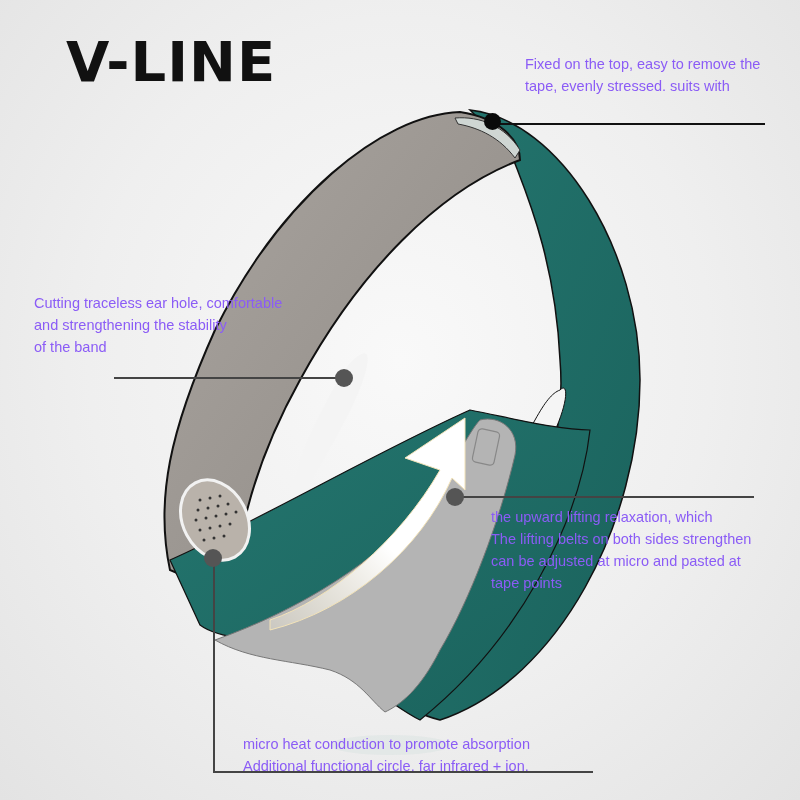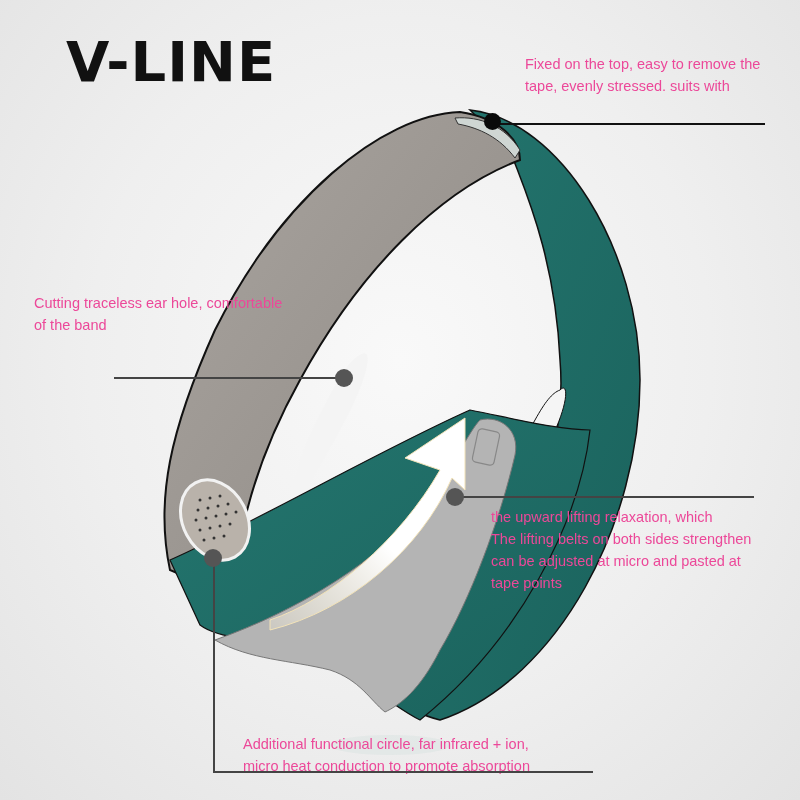"Fixed on the top, easy" .callout-text { color: #ec4899 -> #8b5cf6 }
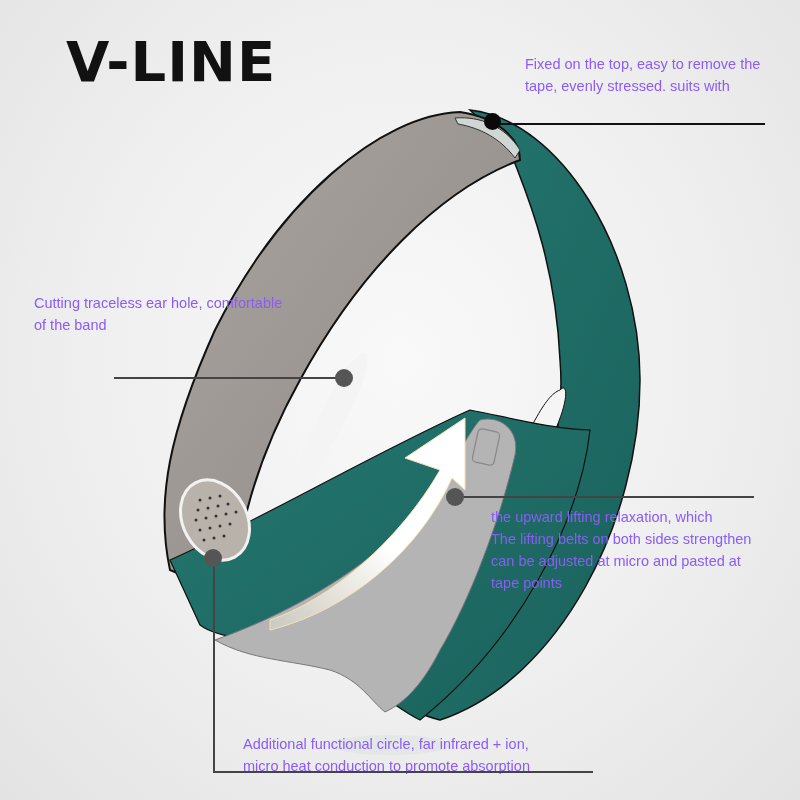"and strengthening the stability" div { html: none -> <div>and strengthening the stability</div> }
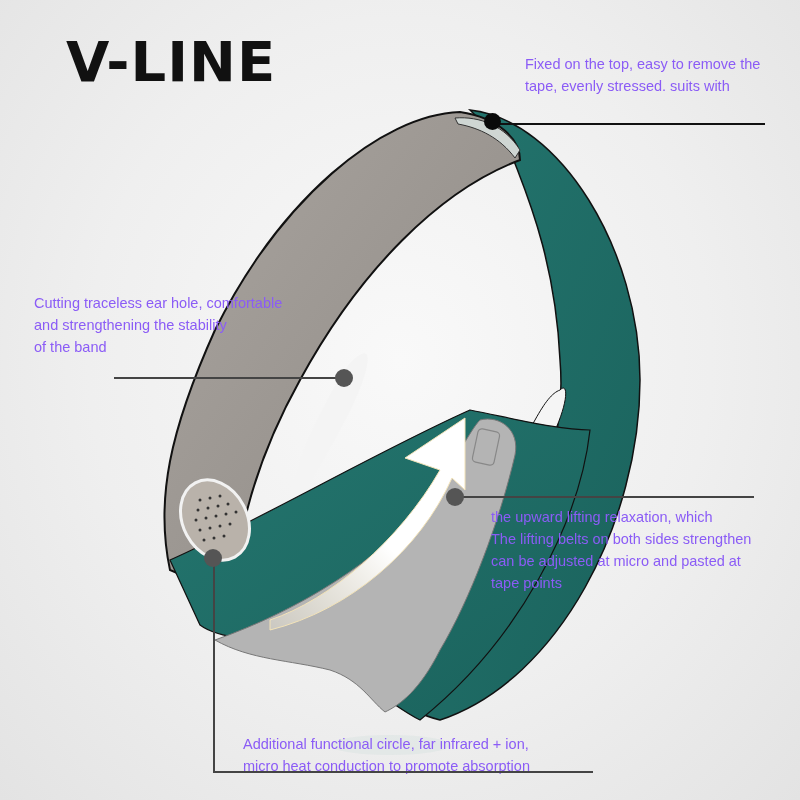"Additional functional circle, far" div { order: before "micro heat conduction to promote" -> after "micro heat conduction to promote" }
